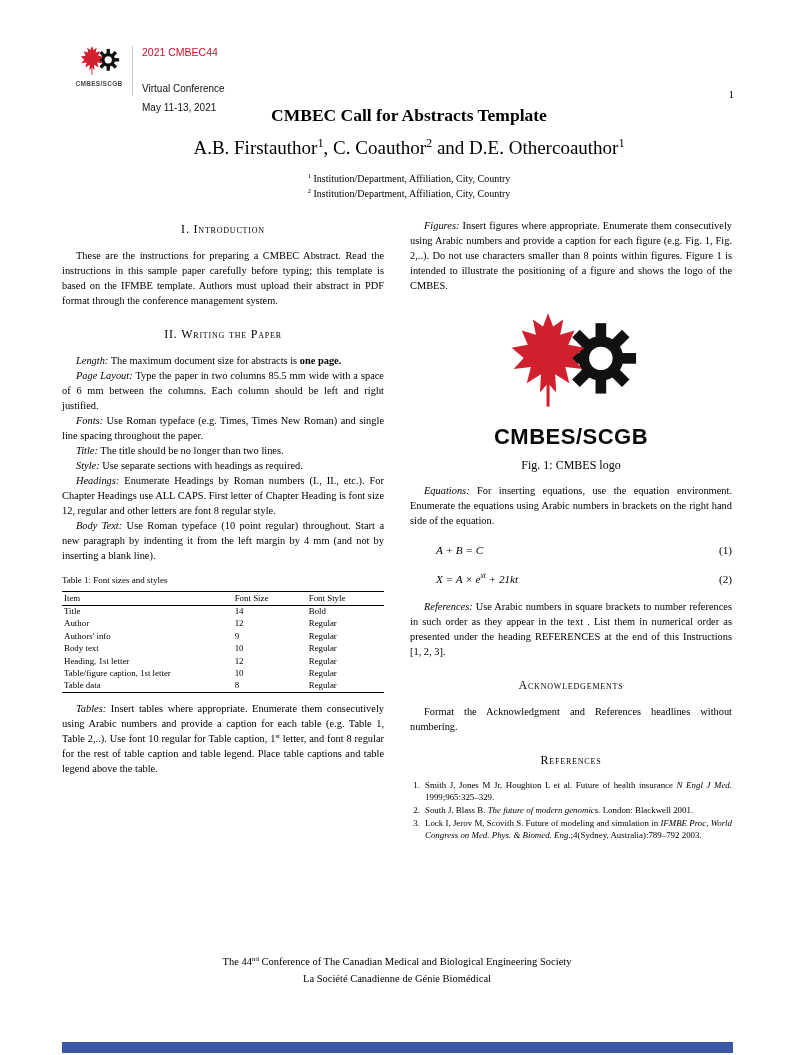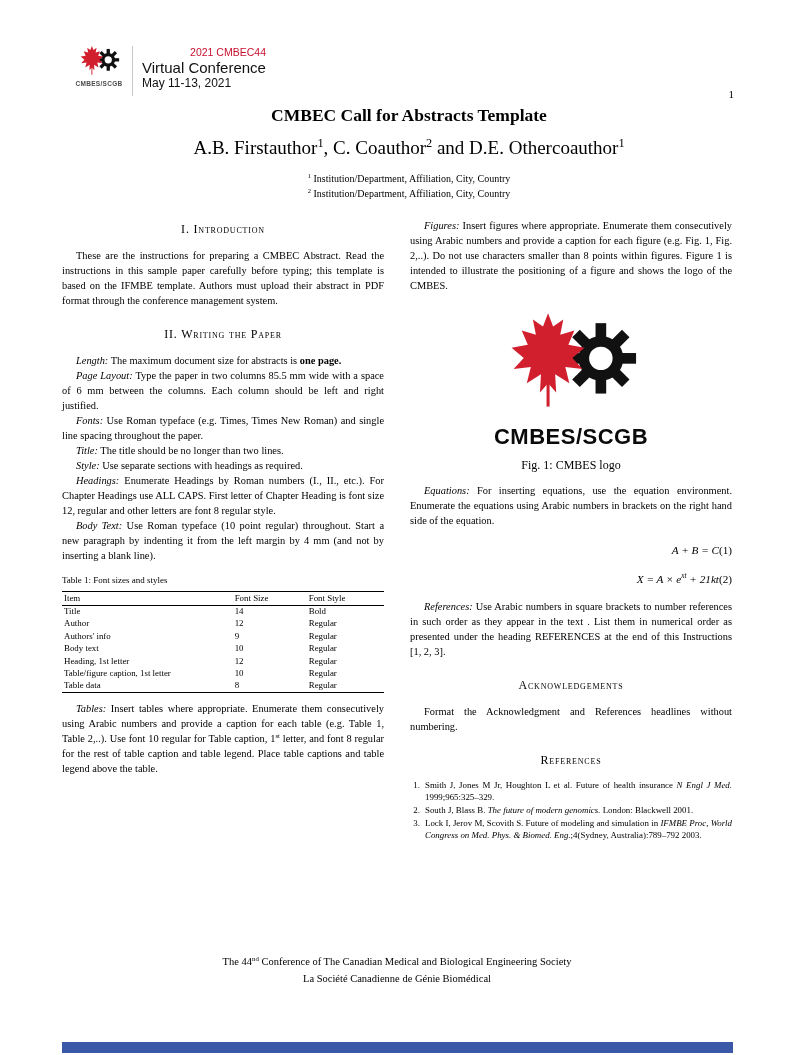"2021 CMBEC44" .conference-badge { text-align: right -> none }
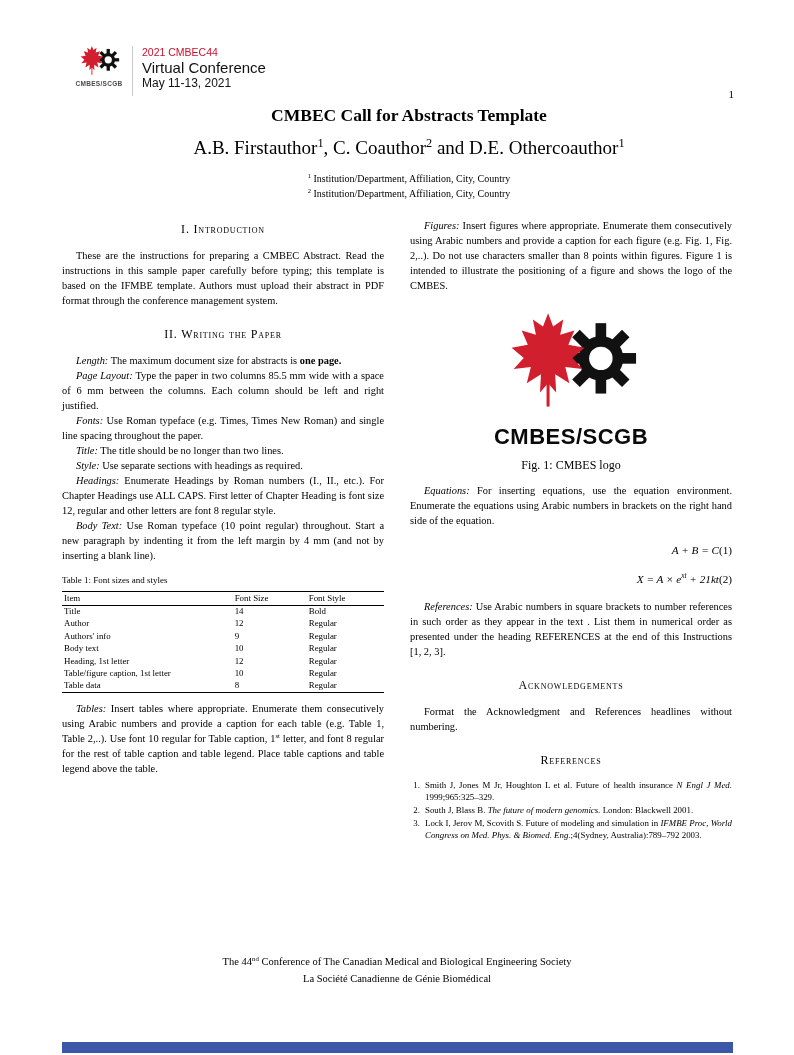"Virtual Conference" .conference-type { font-size: 15px -> 10px; margin-top: 1px -> 25px }
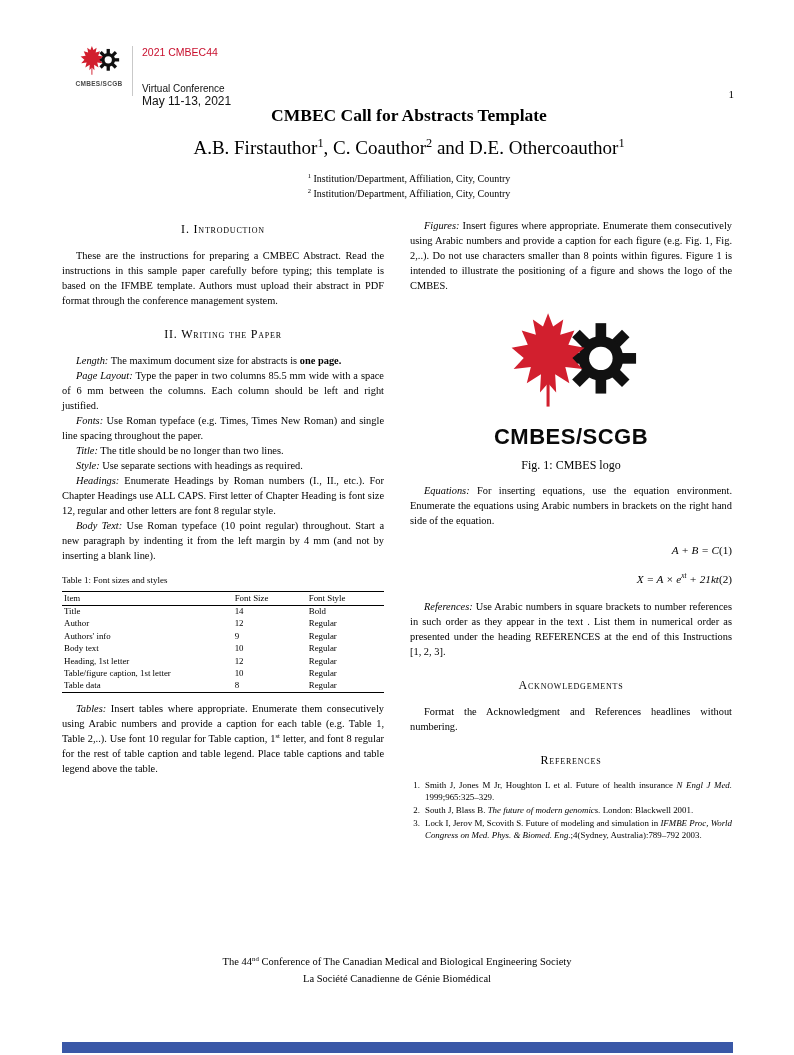"May 11-13, 2021" .conference-dates { font-size: 12px -> 10px; margin-top: 0 -> 8px }
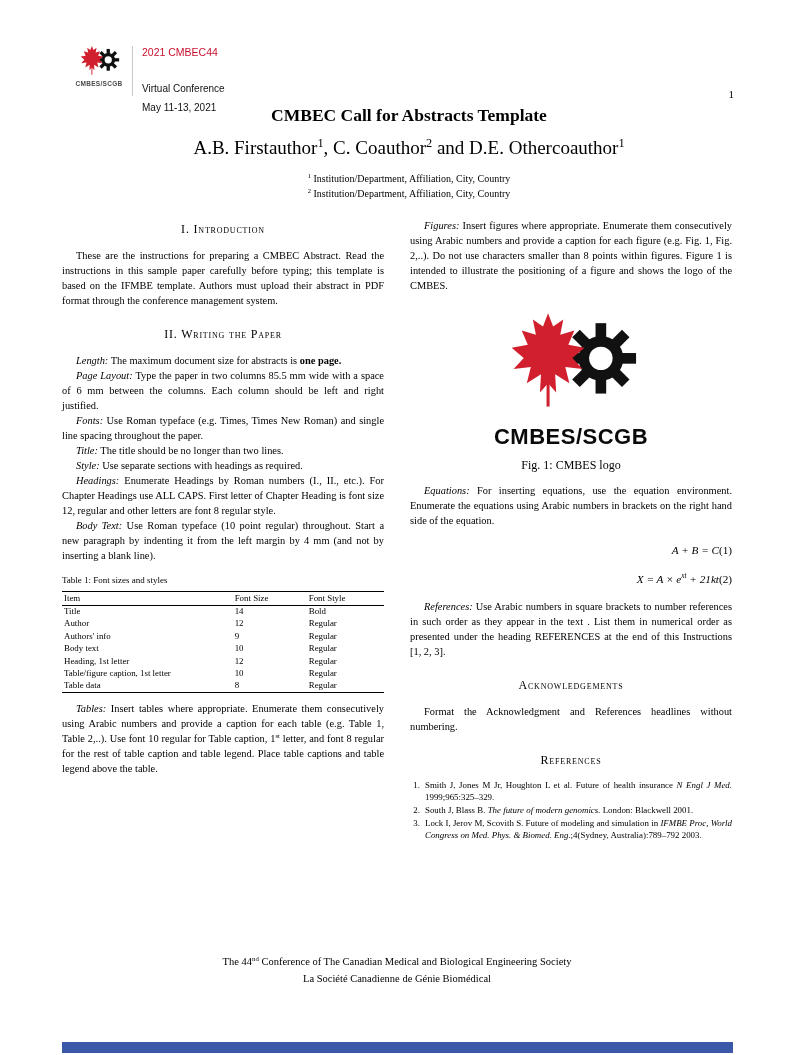"A + B = C" .eq-body { text-align: right -> left }
